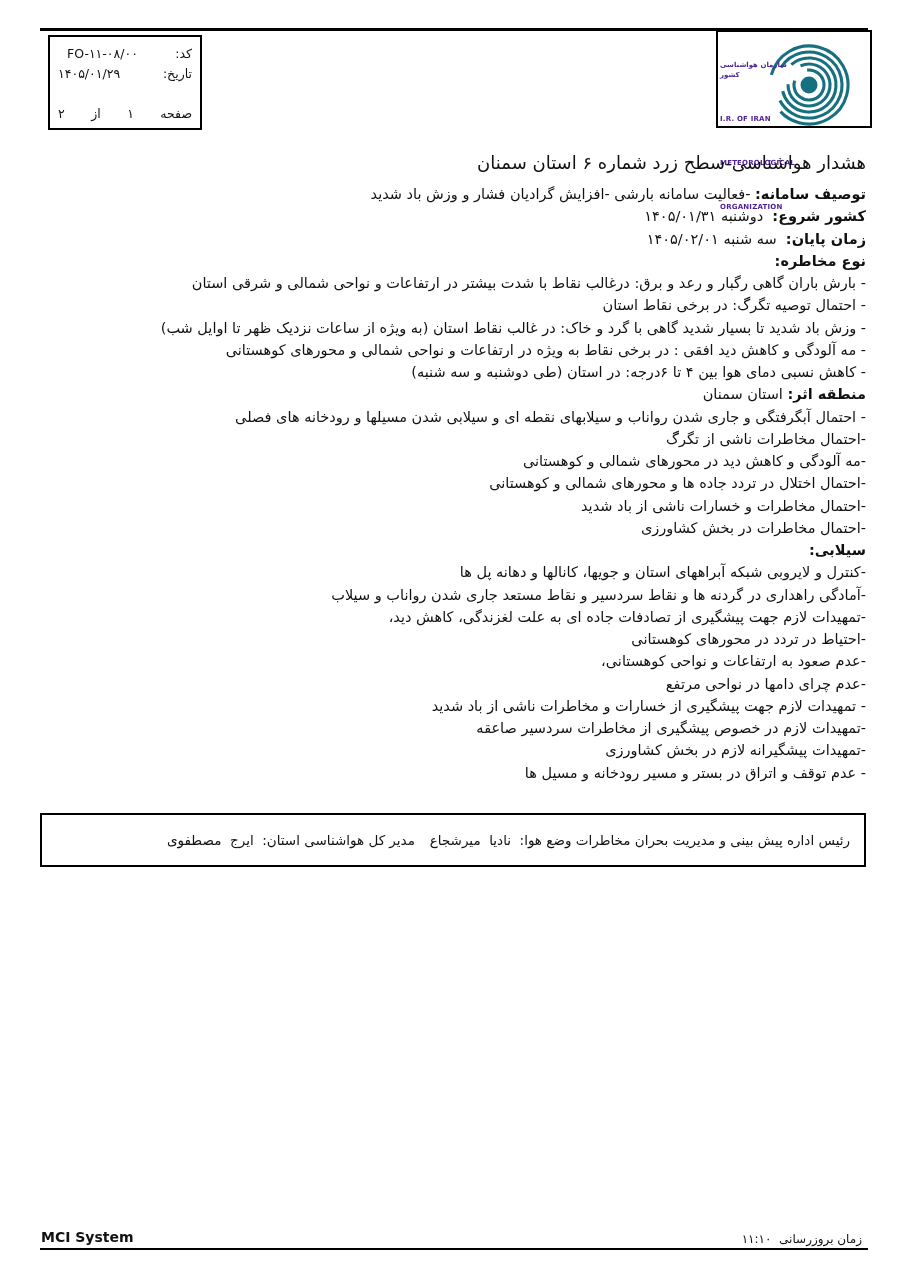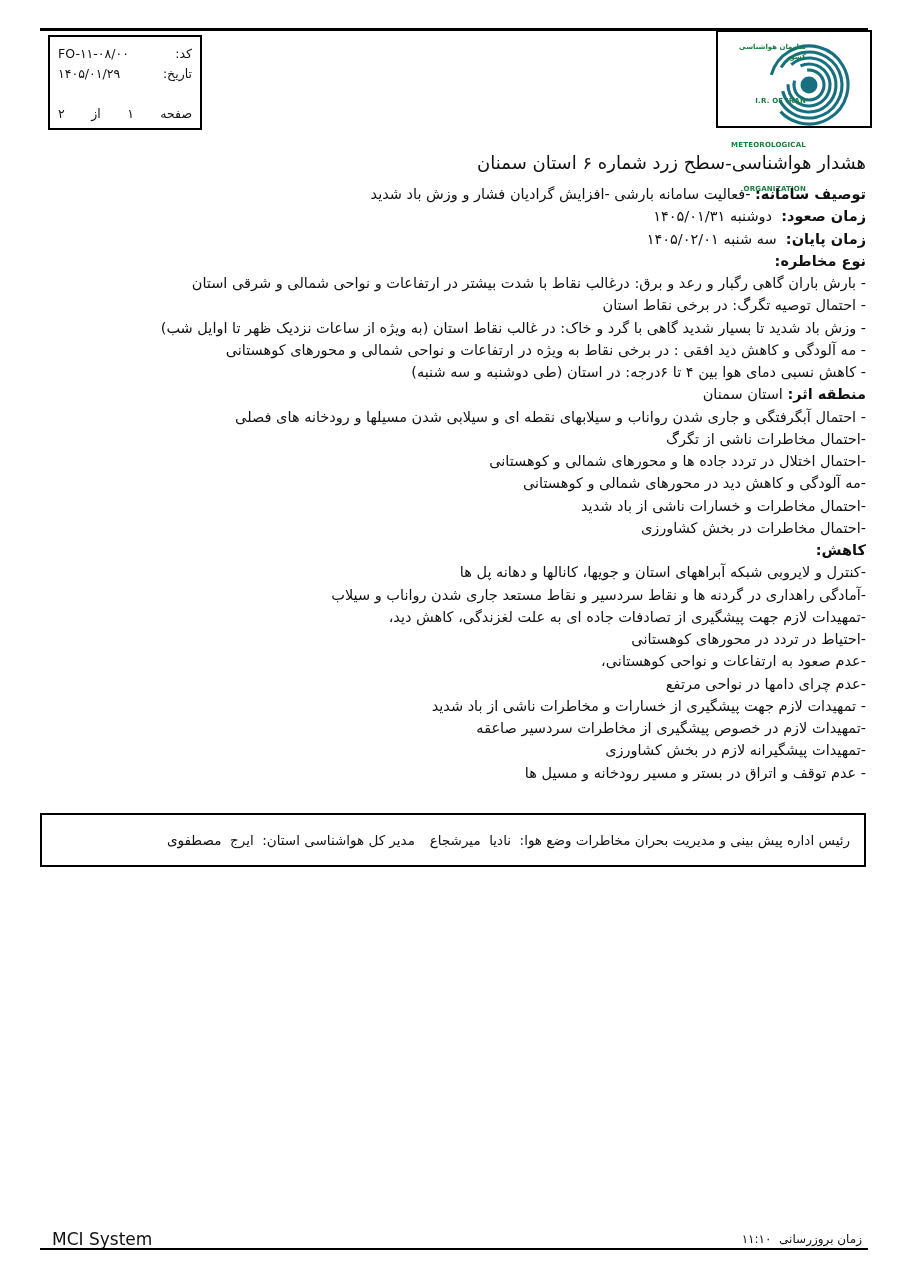"FO-۱۱-۰۸/۰۰" .ltr { margin-left: none -> 9px }
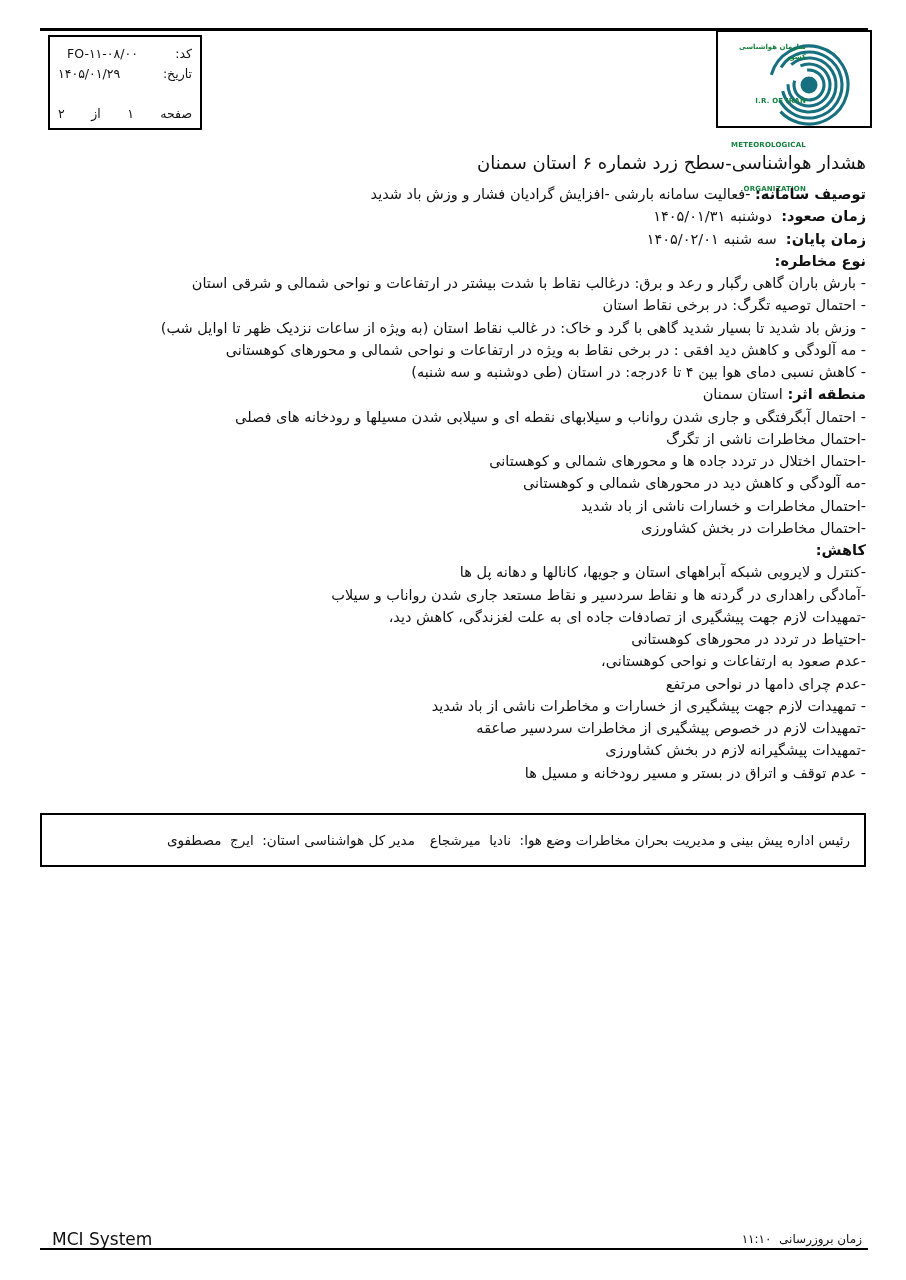"سازمان هواشناسی کشور" .logo-text { color: #15803d -> #4c1d95; text-align: right -> left; top: 10px -> 28px }
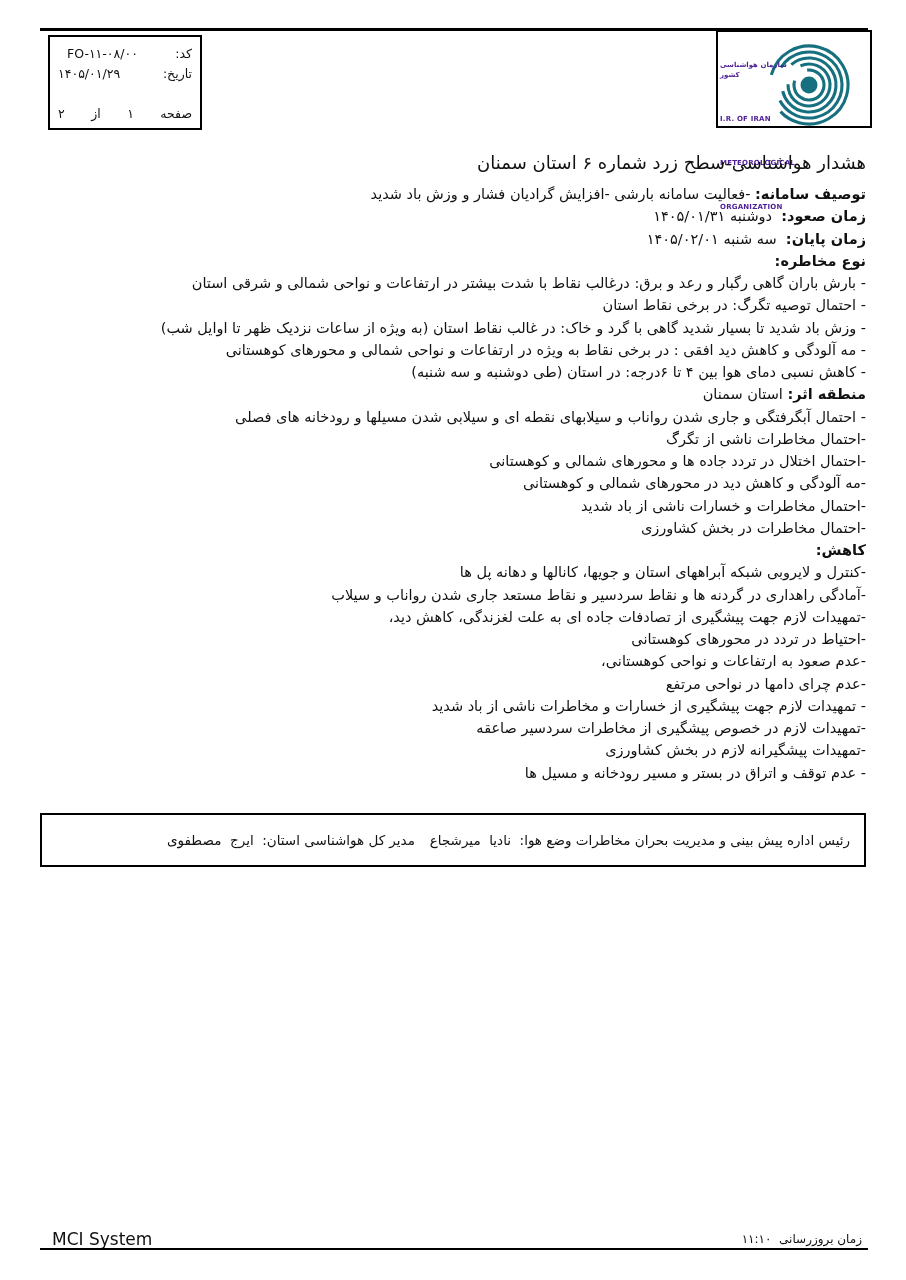"زمان صعود:" b { text: زمان صعود -> کشور شروع }
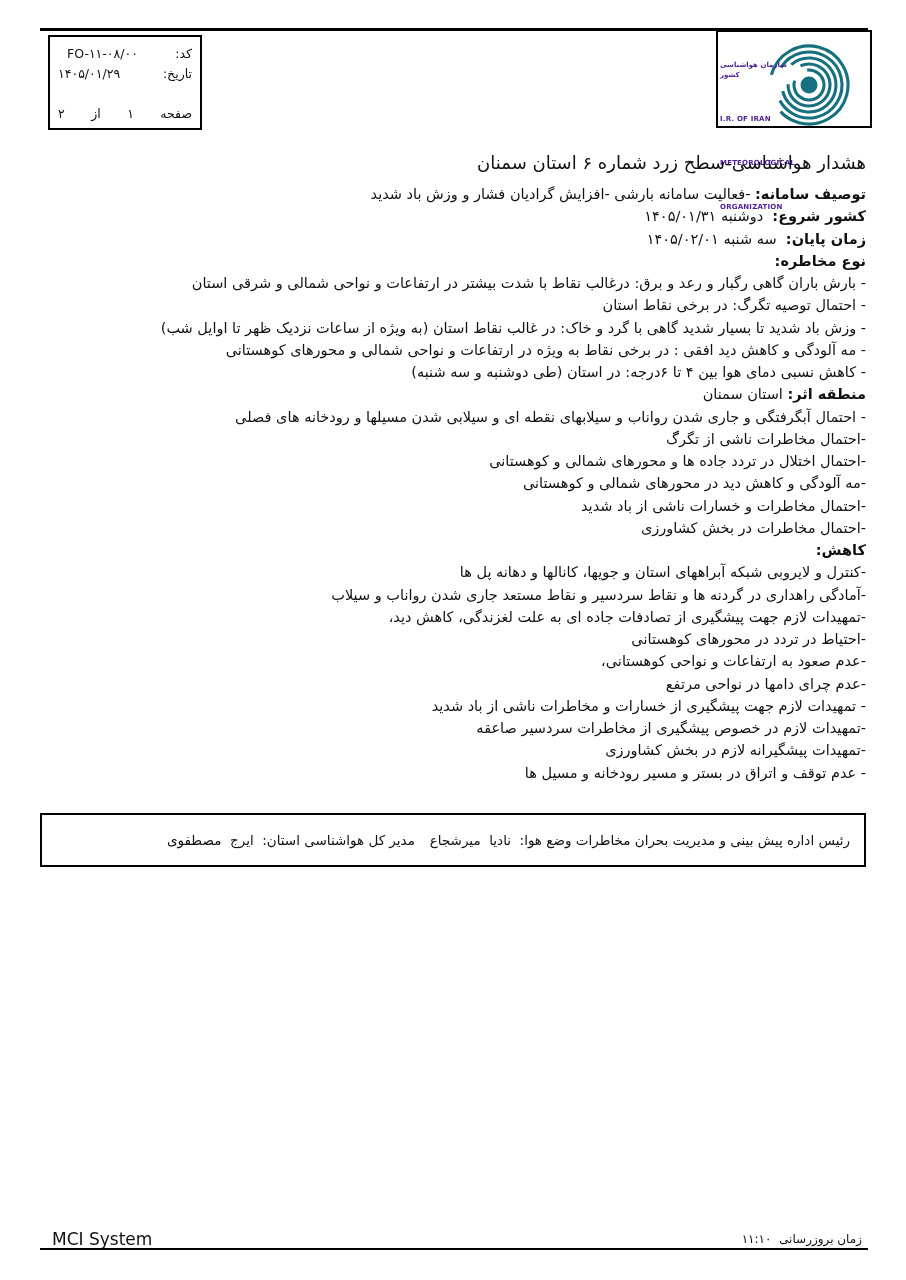"-احتمال اختلال در تردد جاده" div.line { order: before "-مه آلودگی و کاهش دید" -> after "-مه آلودگی و کاهش دید" }
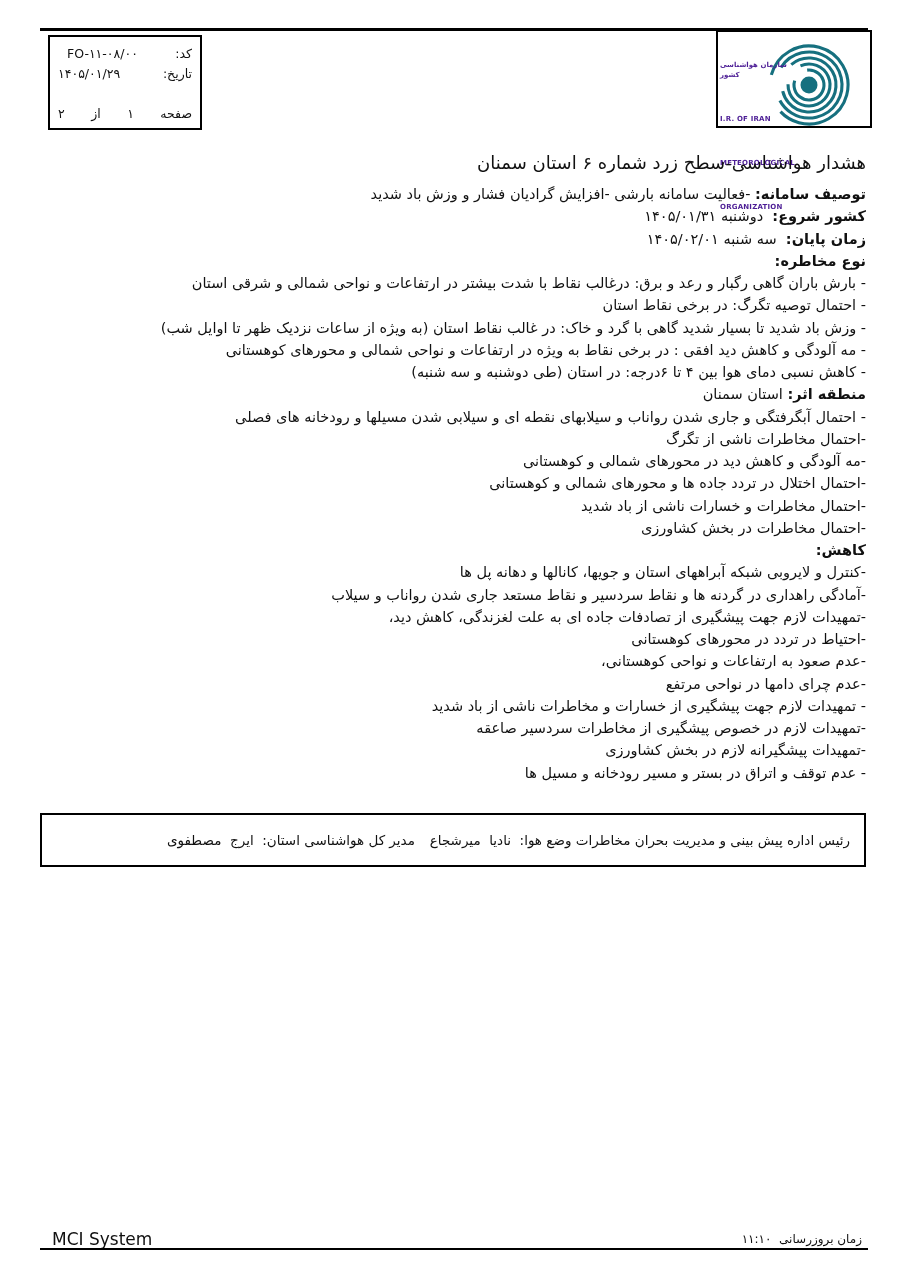"کاهش:" b { text: کاهش -> سیلابی }
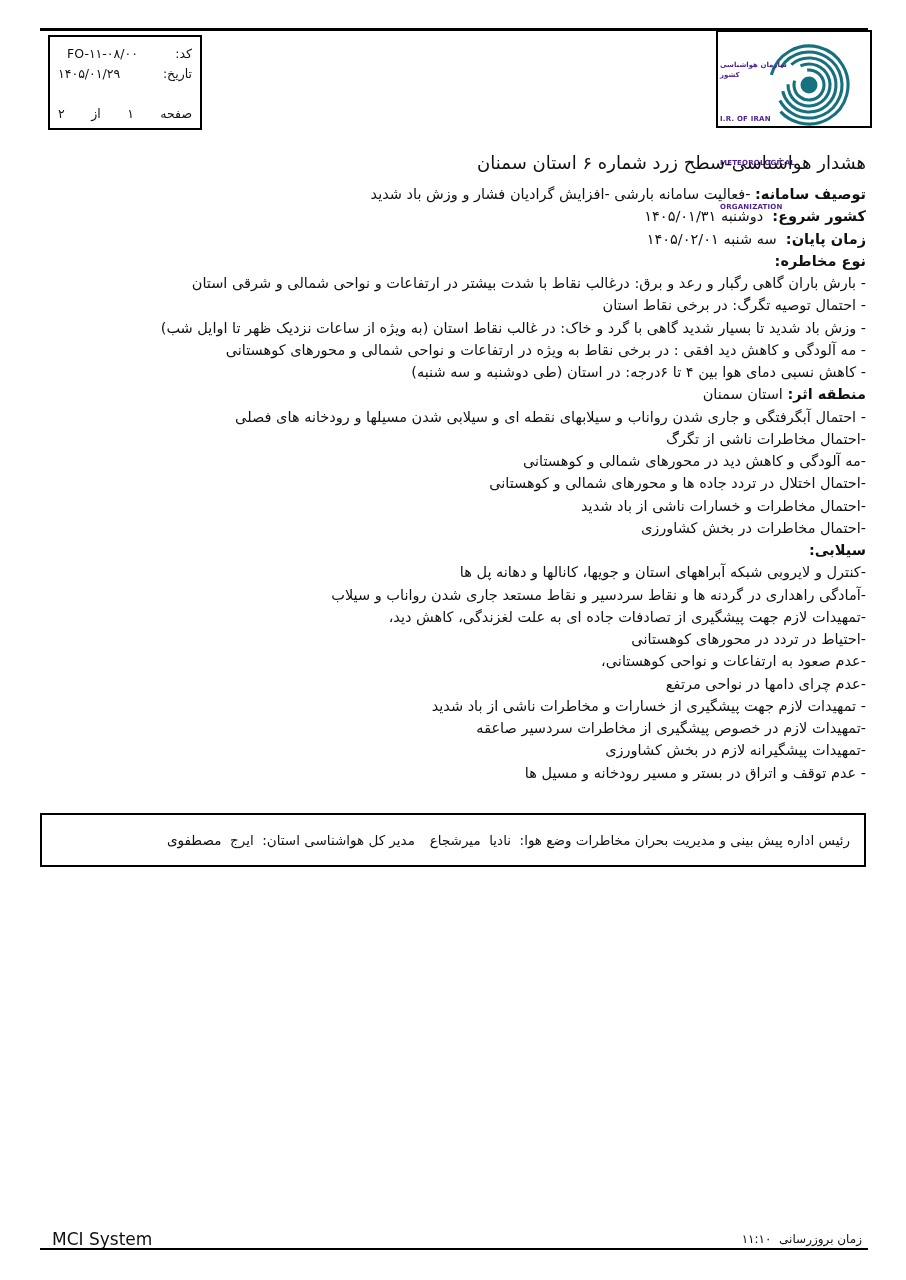"MCI System" .footer-left { font-size: 17px -> 14px; font-weight: 400 -> 700; left: 52px -> 41px }
